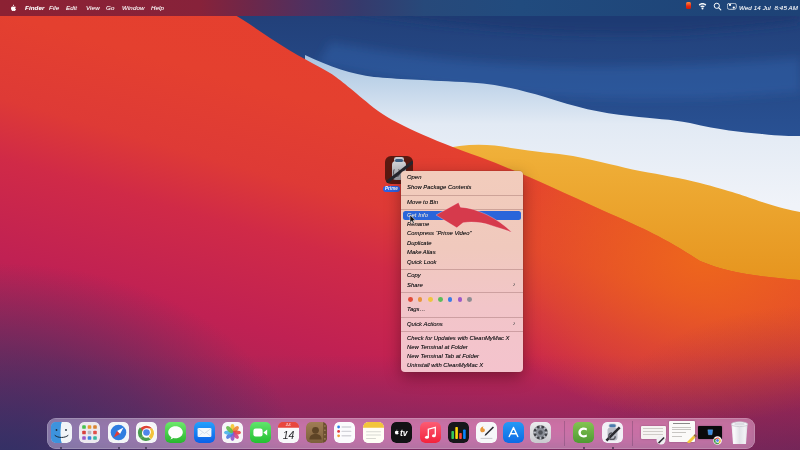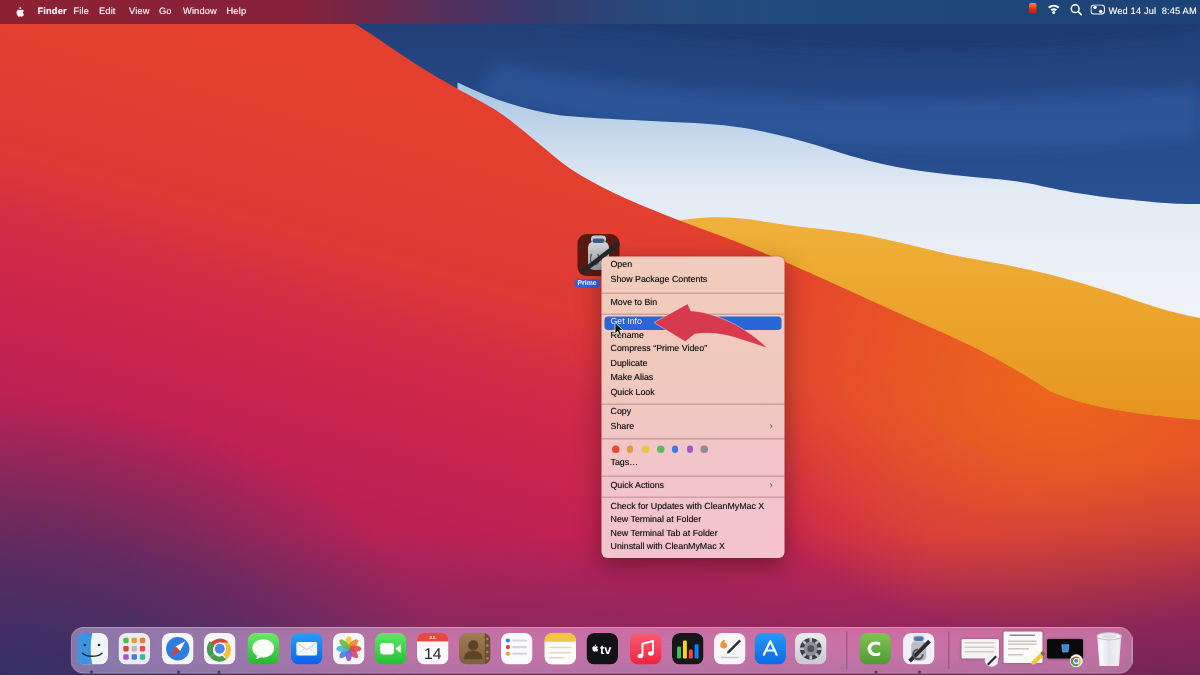"14" #screen { font-style: none -> italic }
